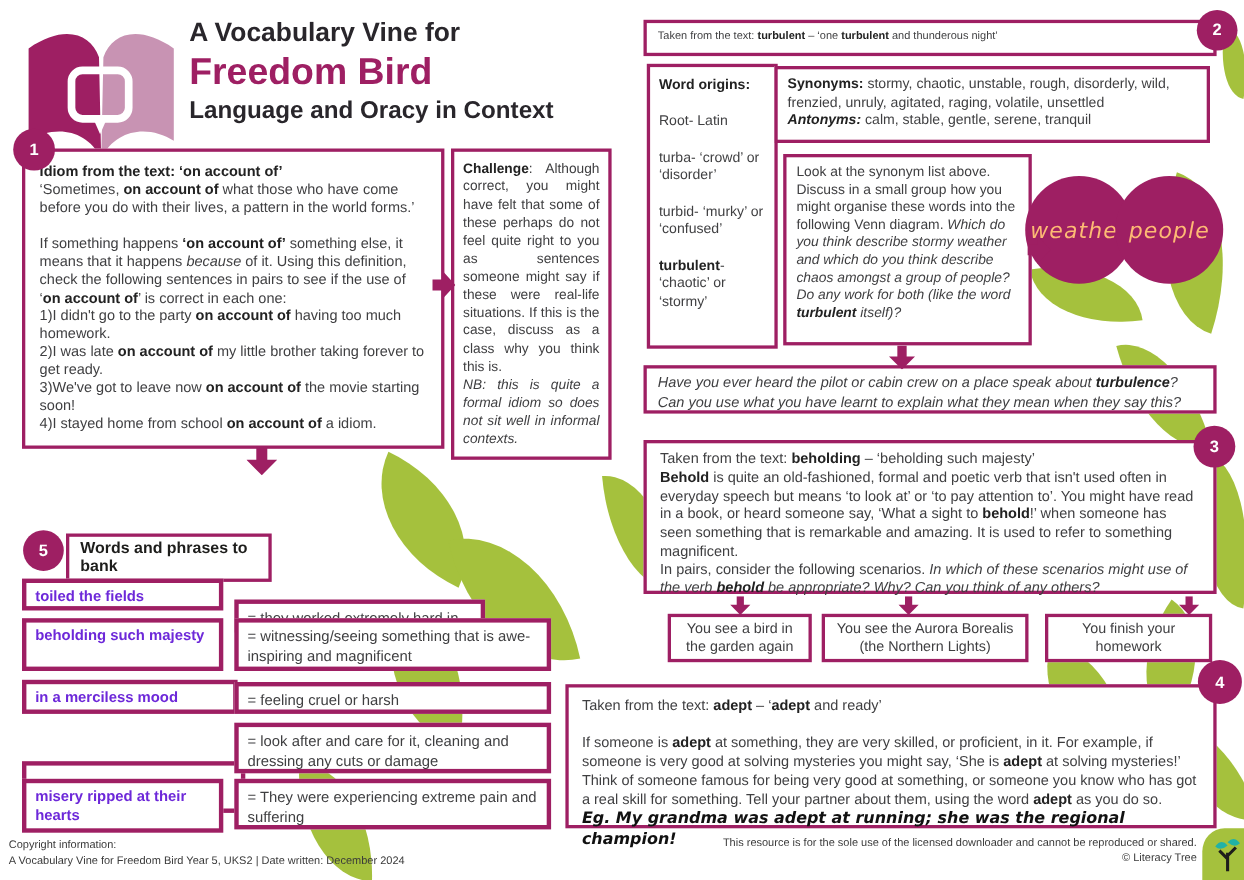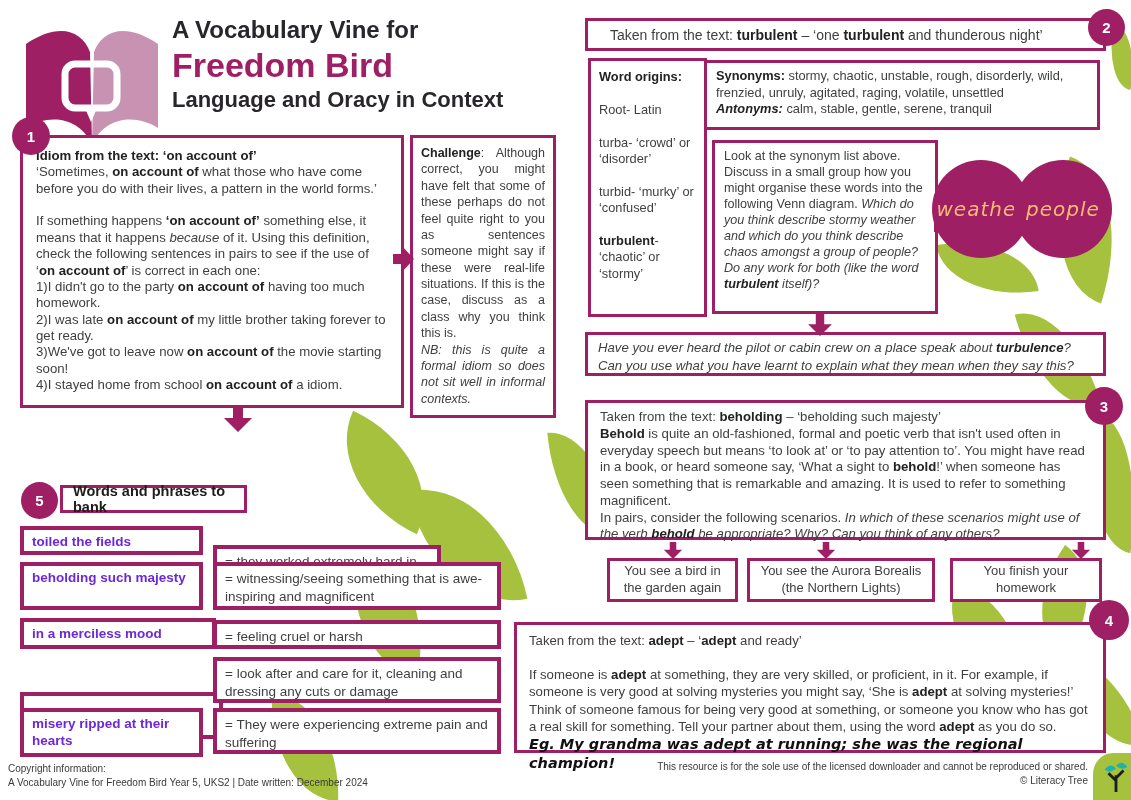"Taken from the text: turbulent" div.frame { font-size: 14px -> 10px; padding: 6px 22px -> 6px 10px }
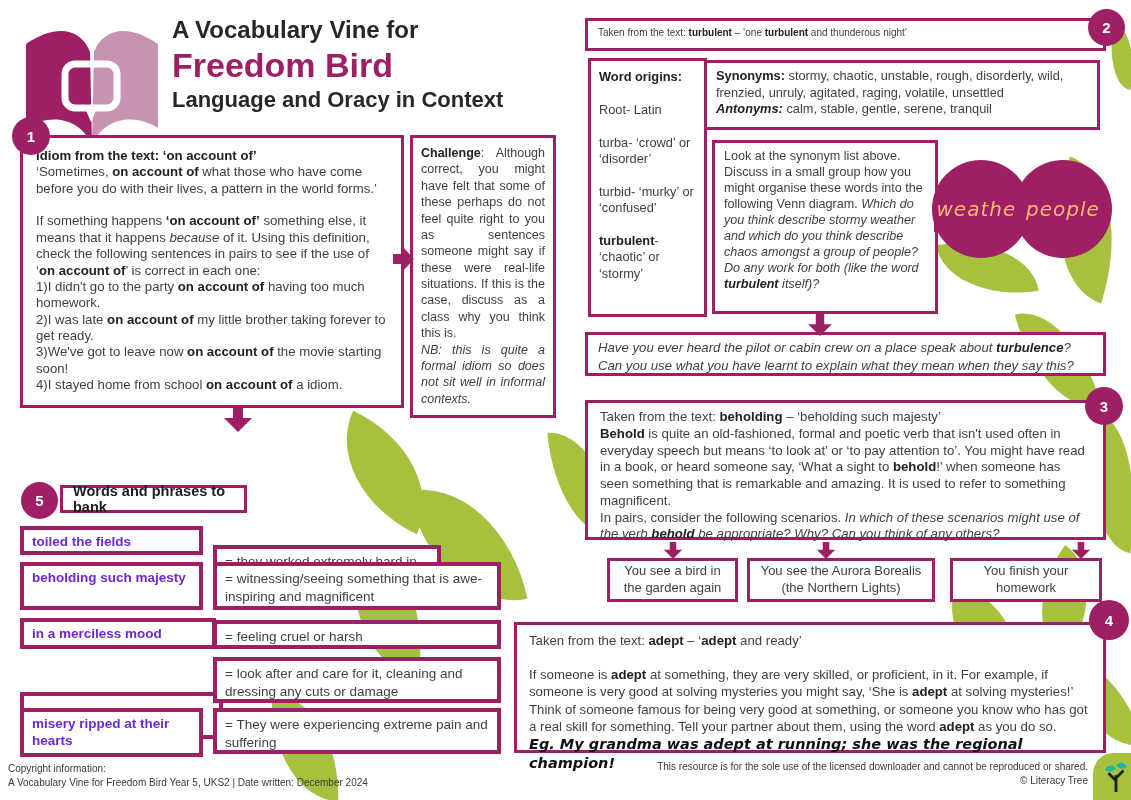"Words and phrases to bank" div.frame { height: 28px -> 44px }
